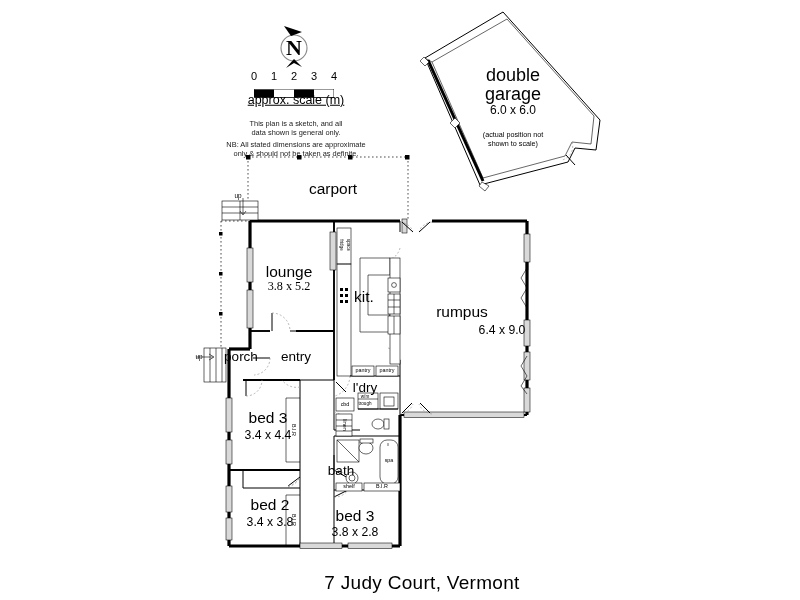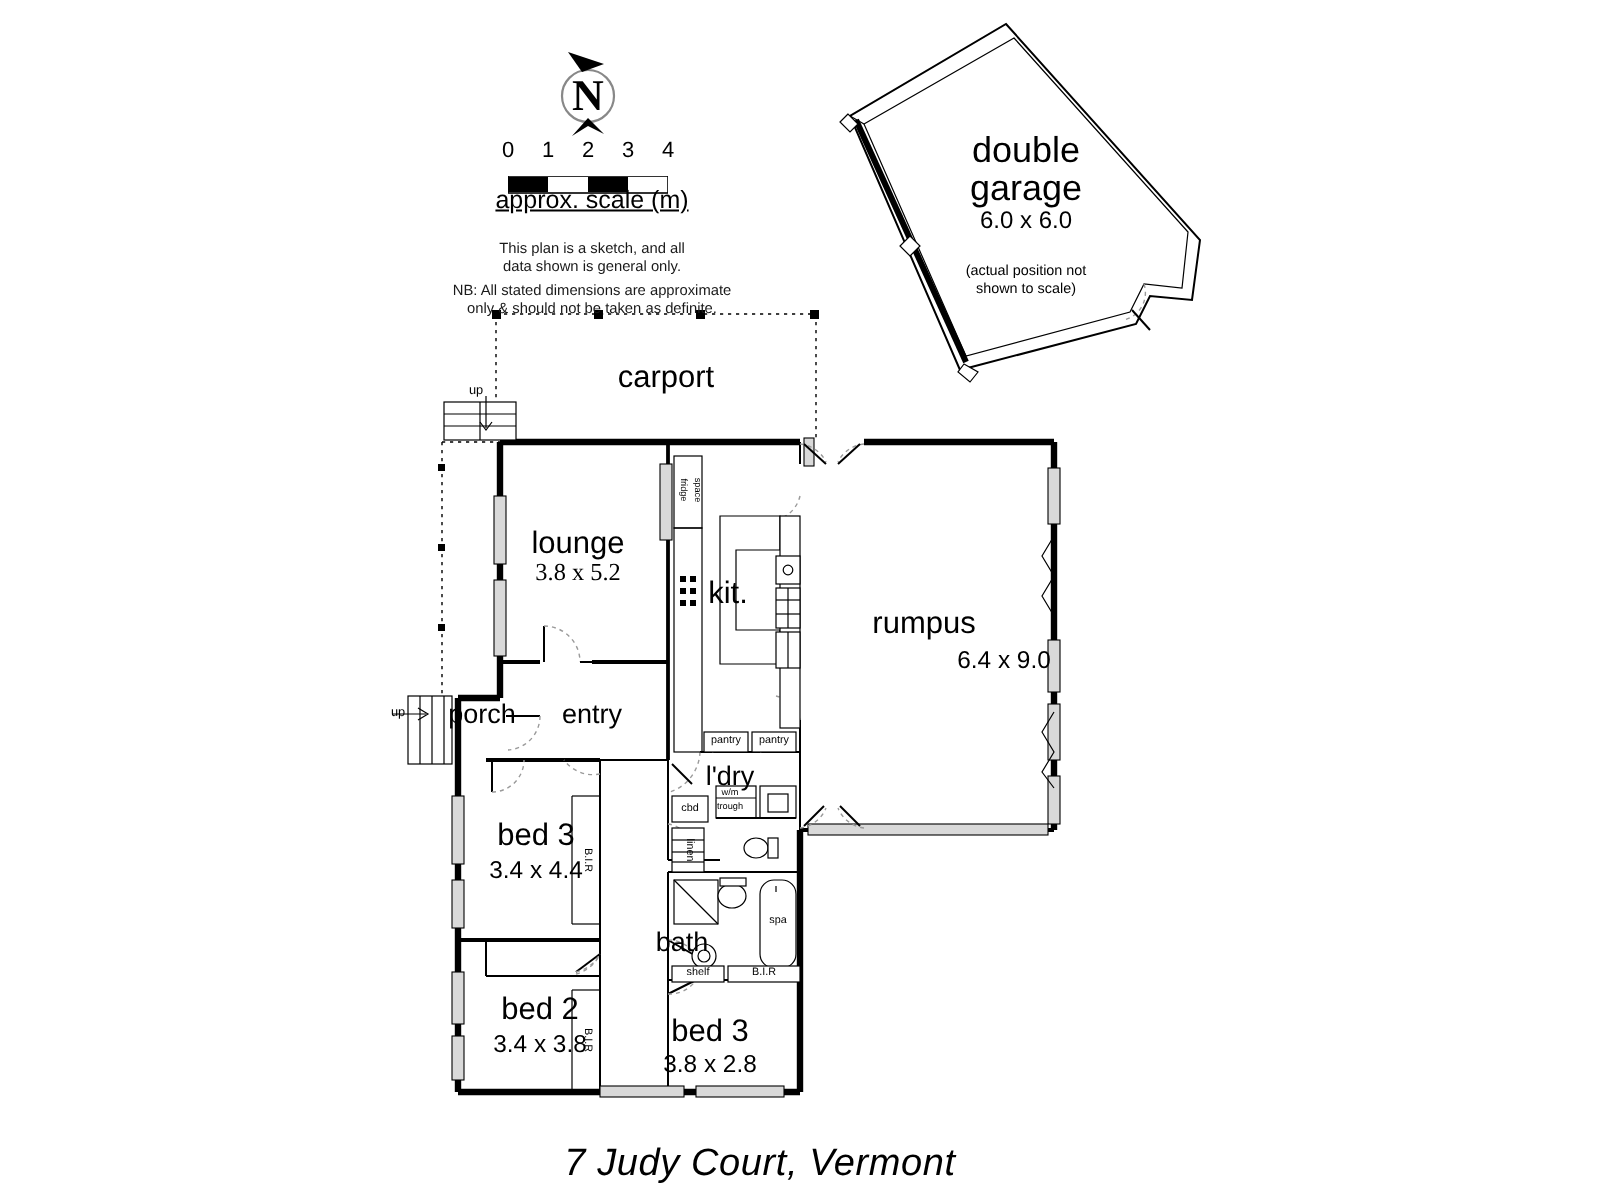"7 Judy Court, Vermont" div.txt { font-style: italic -> none; left: 380px -> 422px }
